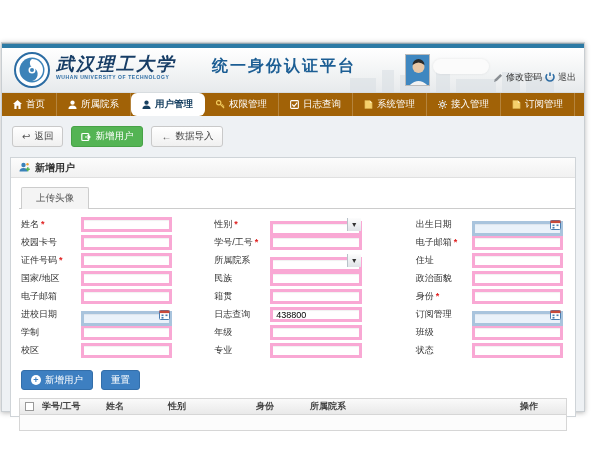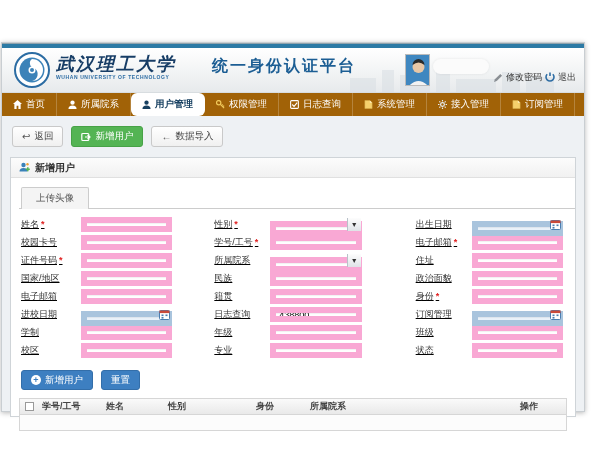"姓名 *" .form-grid { text-decoration: underline -> none }
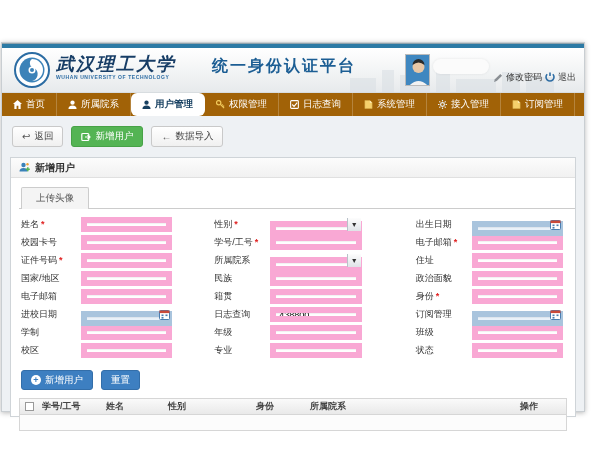"438800" .finput { border: 6px solid #f9a8d4 -> 3px solid #f9a8d4 }
